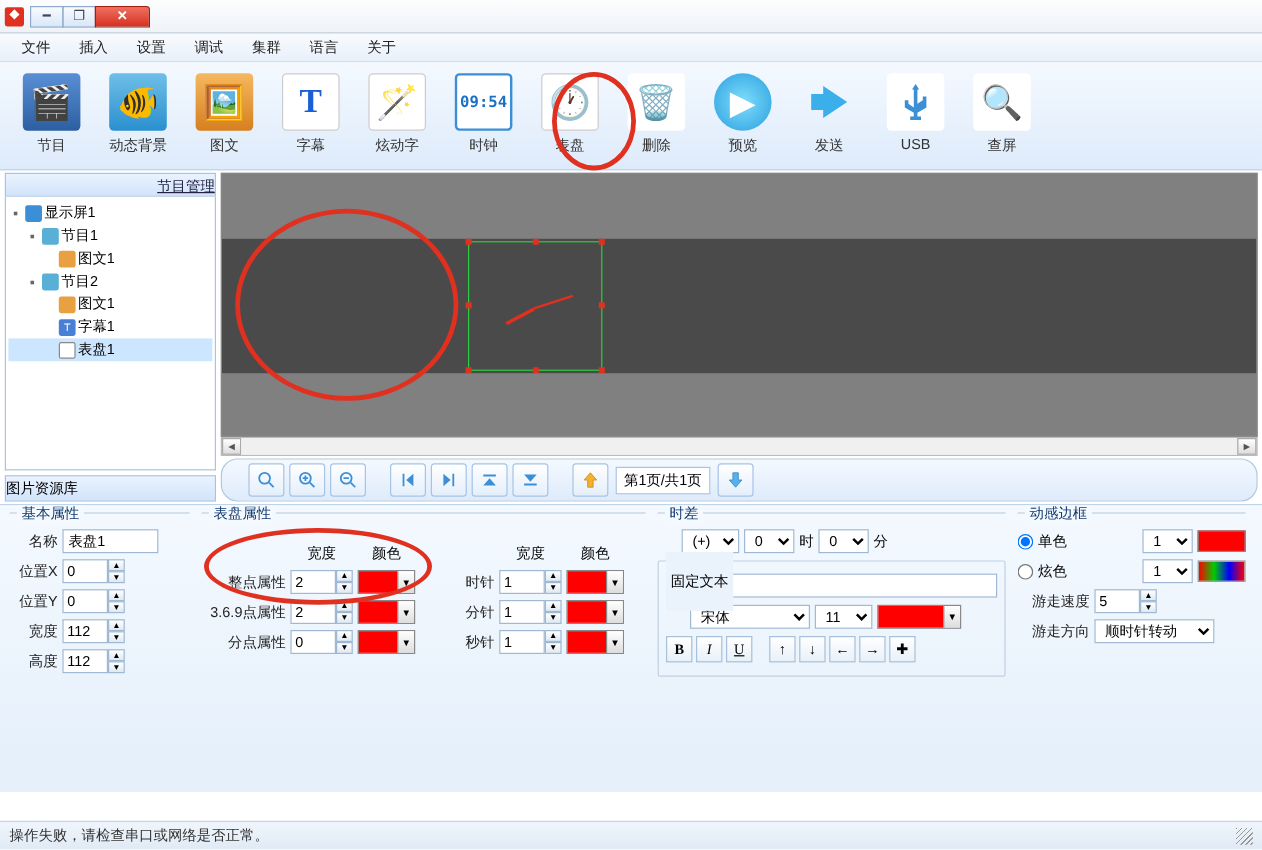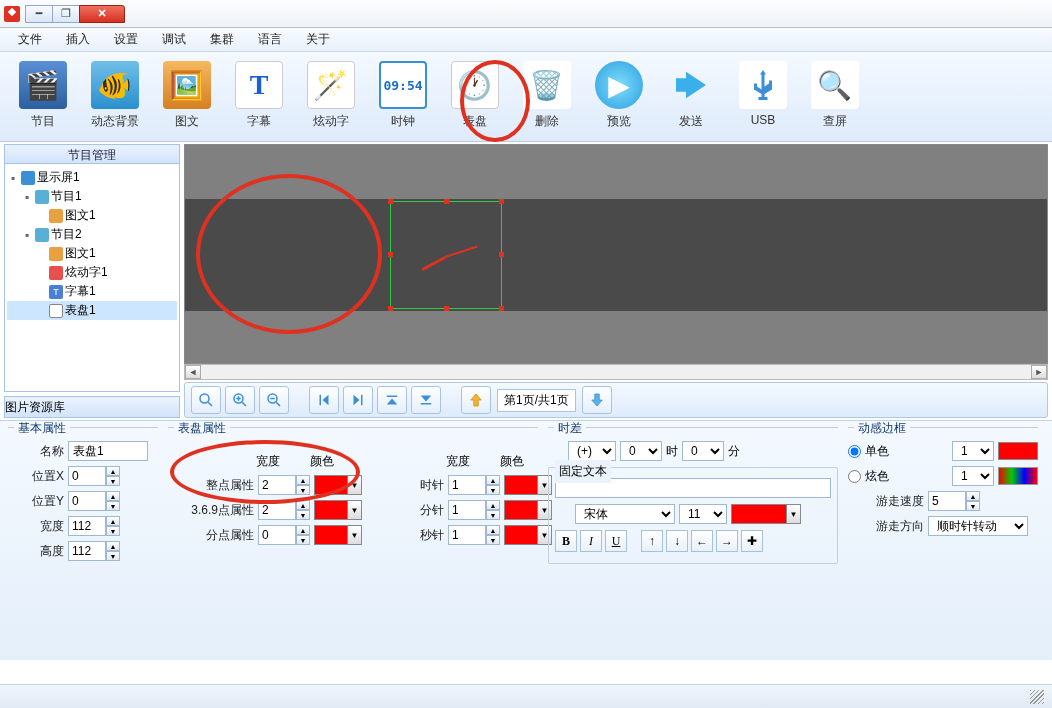"节目管理" .panel-hdr { text-align: center -> right; text-decoration: none -> underline }
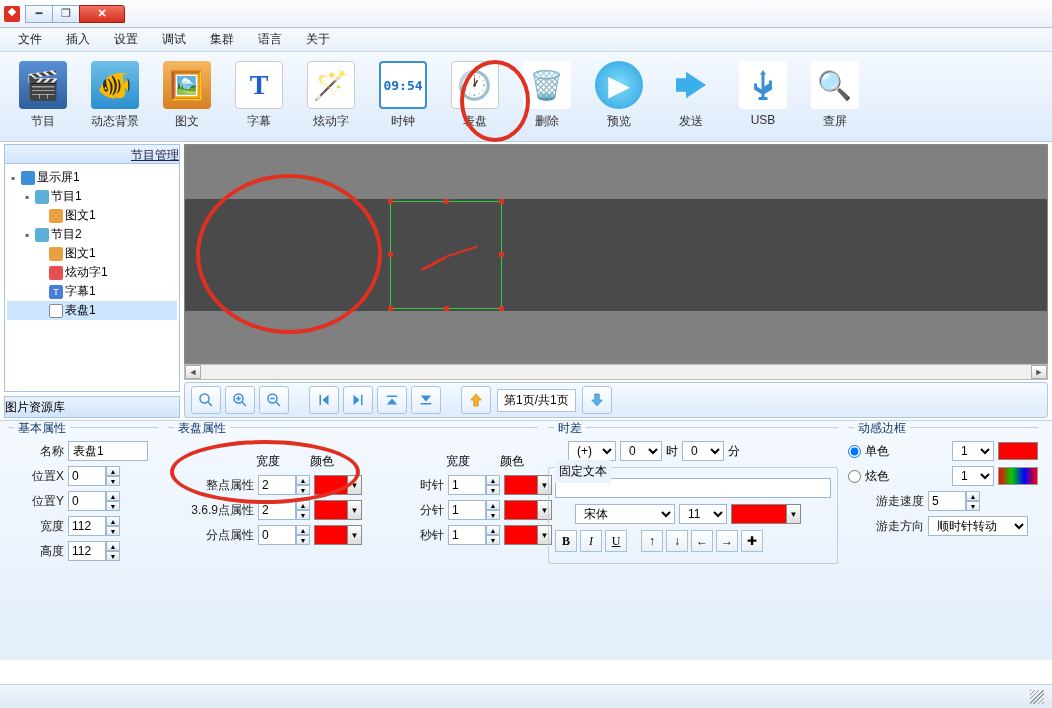"炫动字1" div.tree-node { html: <div> <span></span> <span></span> <span>炫动字1</span> </div> -> none }
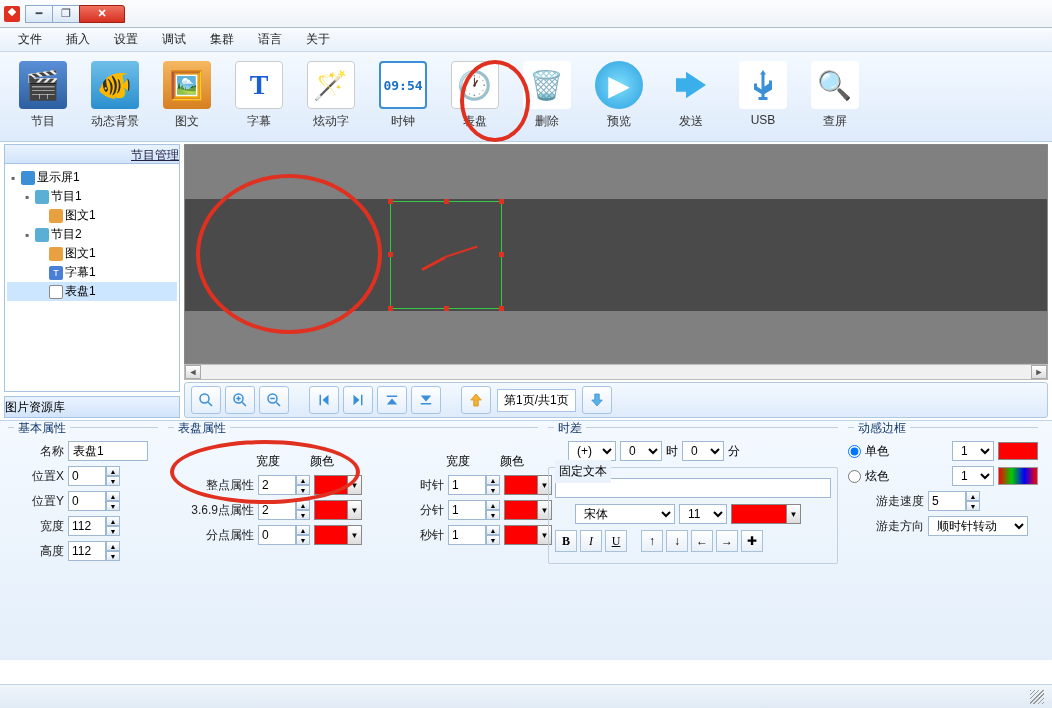"第1页/共1页" .pager { border-radius: 3px -> 14px; padding: 0 6px -> 0 22px }
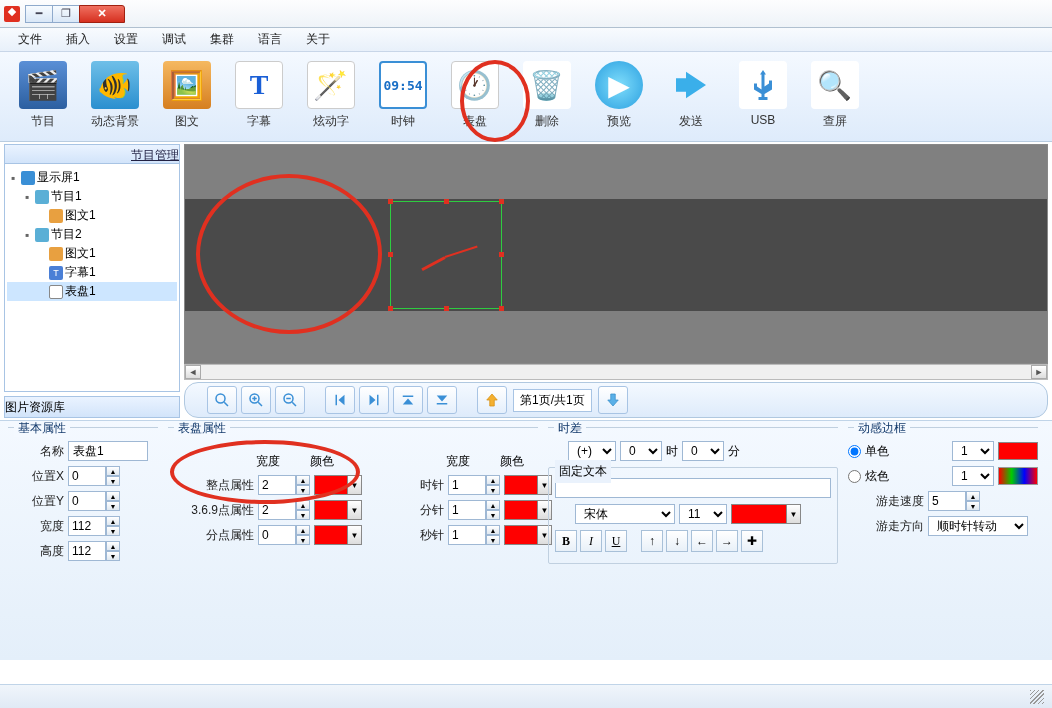"名称" .flbl { margin-left: 16px -> none }
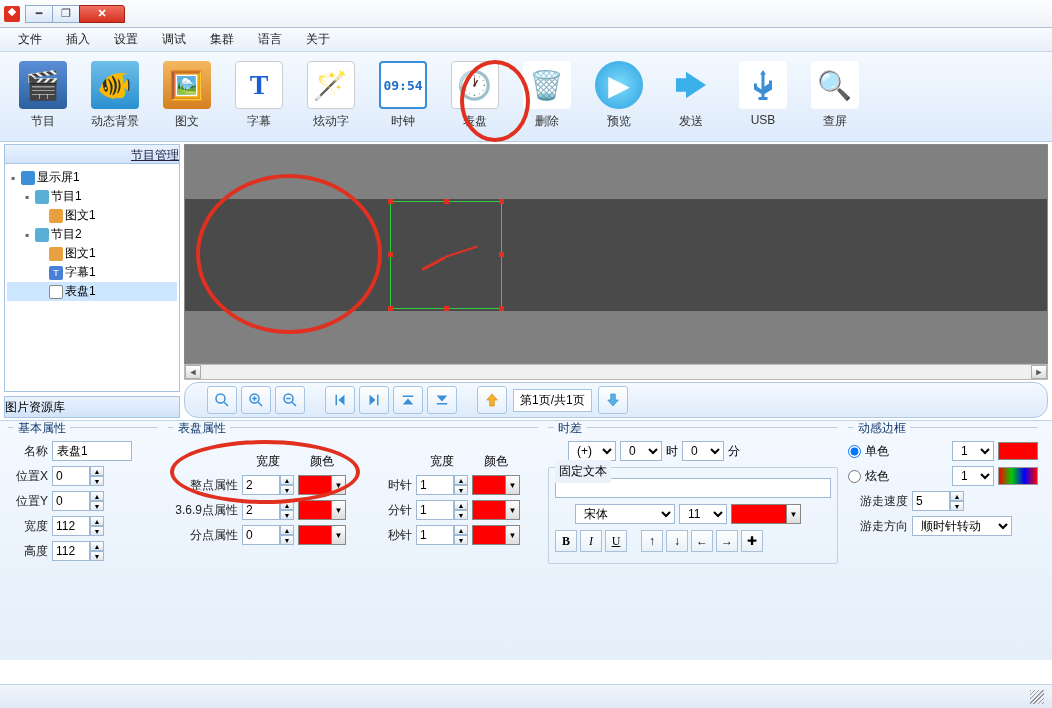"固定文本" div { padding: 3px 4px -> 16px 4px }
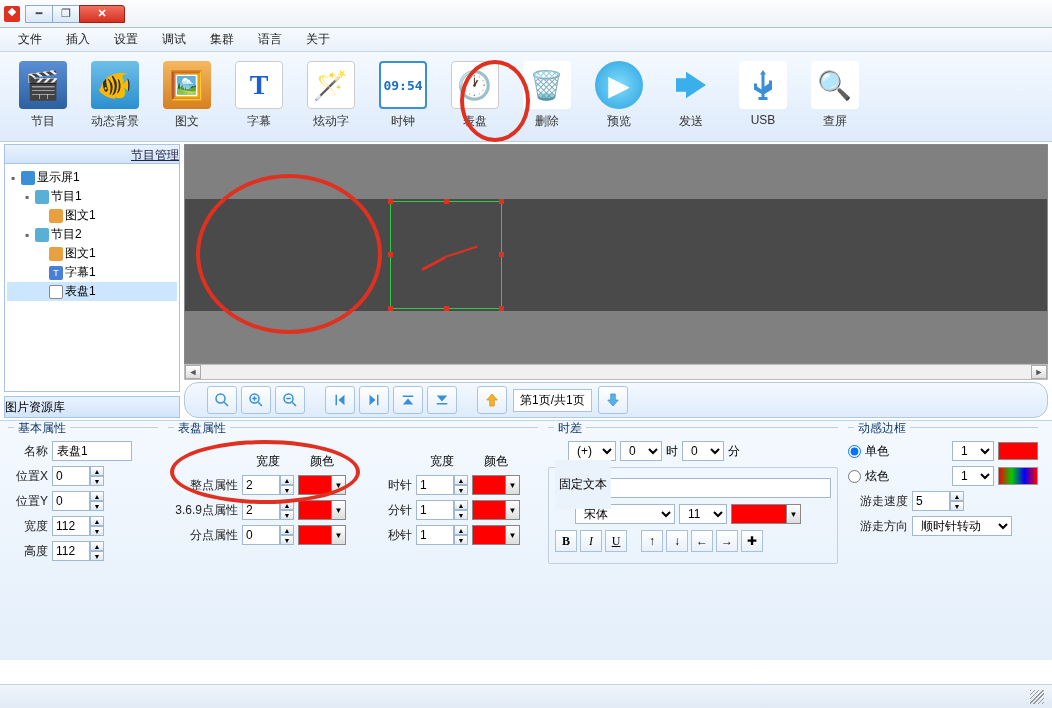"操作失败，请检查串口或网络是否正常。" span { html: none -> <span>操作失败，请检查串口或网络是否正常。</span> }
